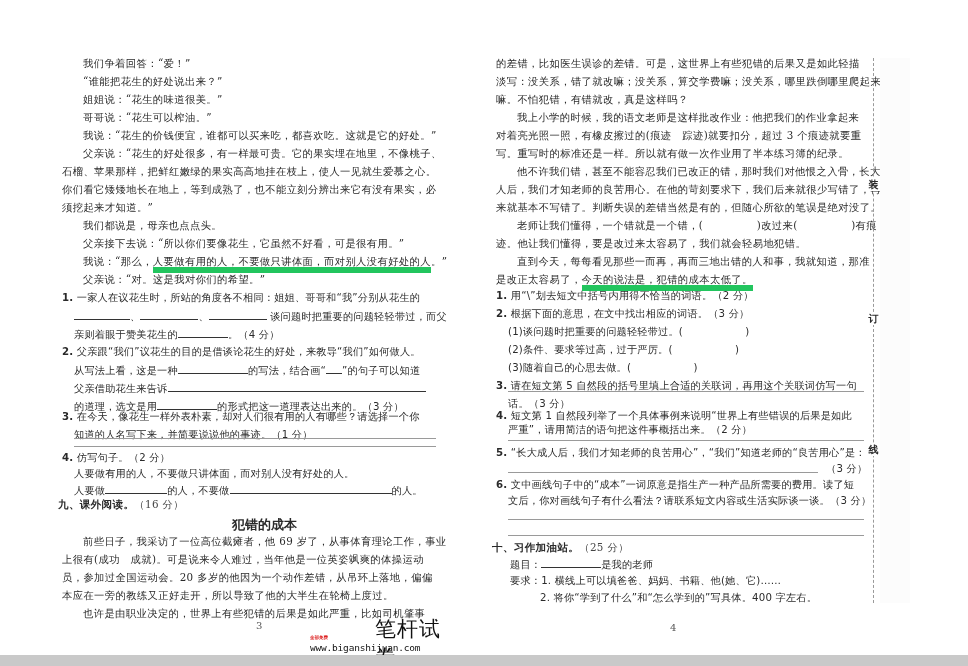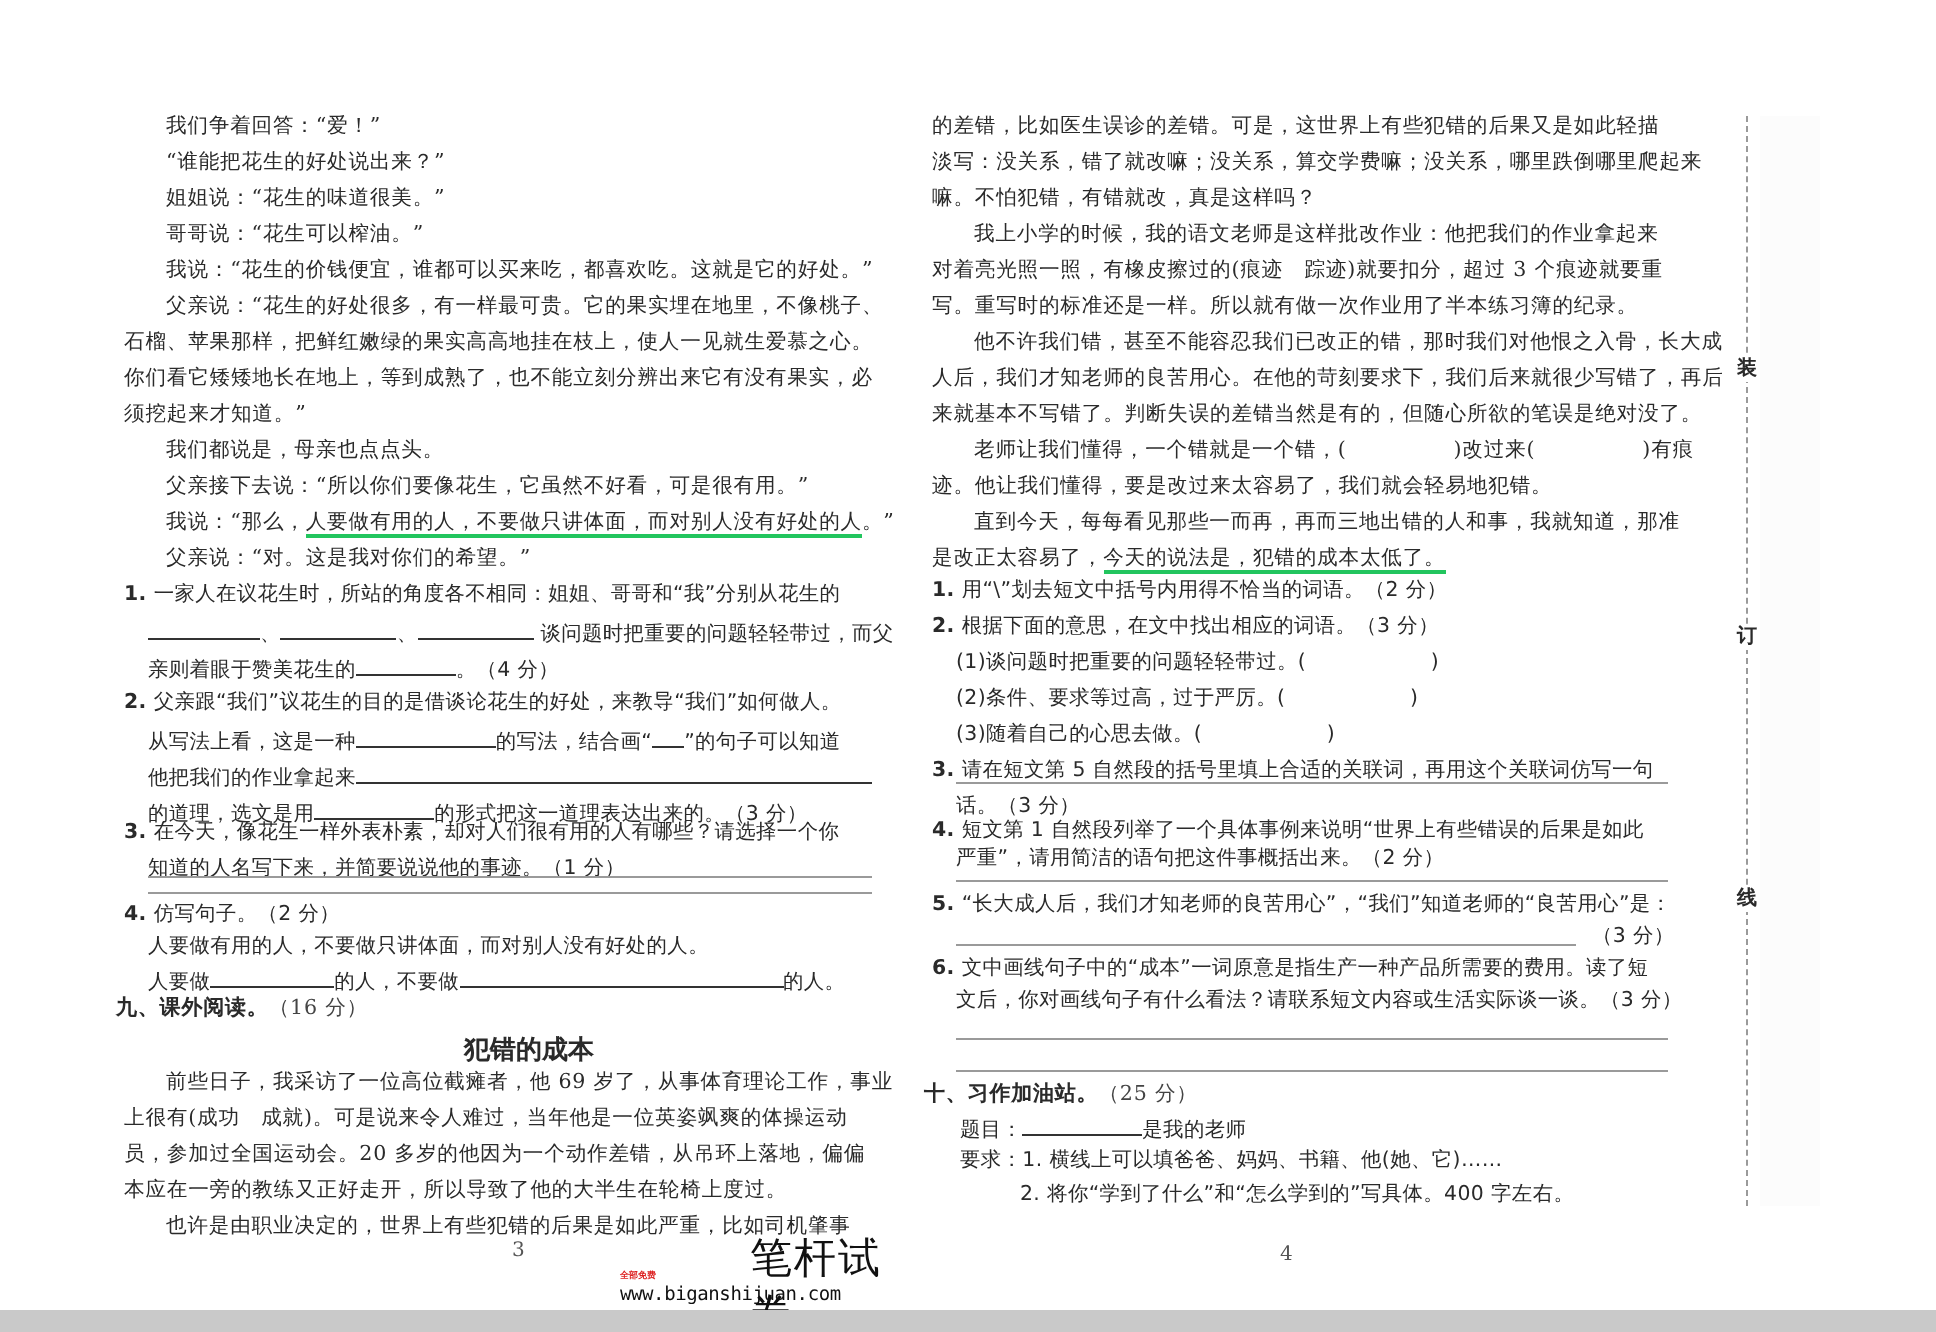"的差错，比如医生误诊的差错。可是，这世界上有些犯错的后果又是如此轻描" #p4 { left: 466px -> 496px }
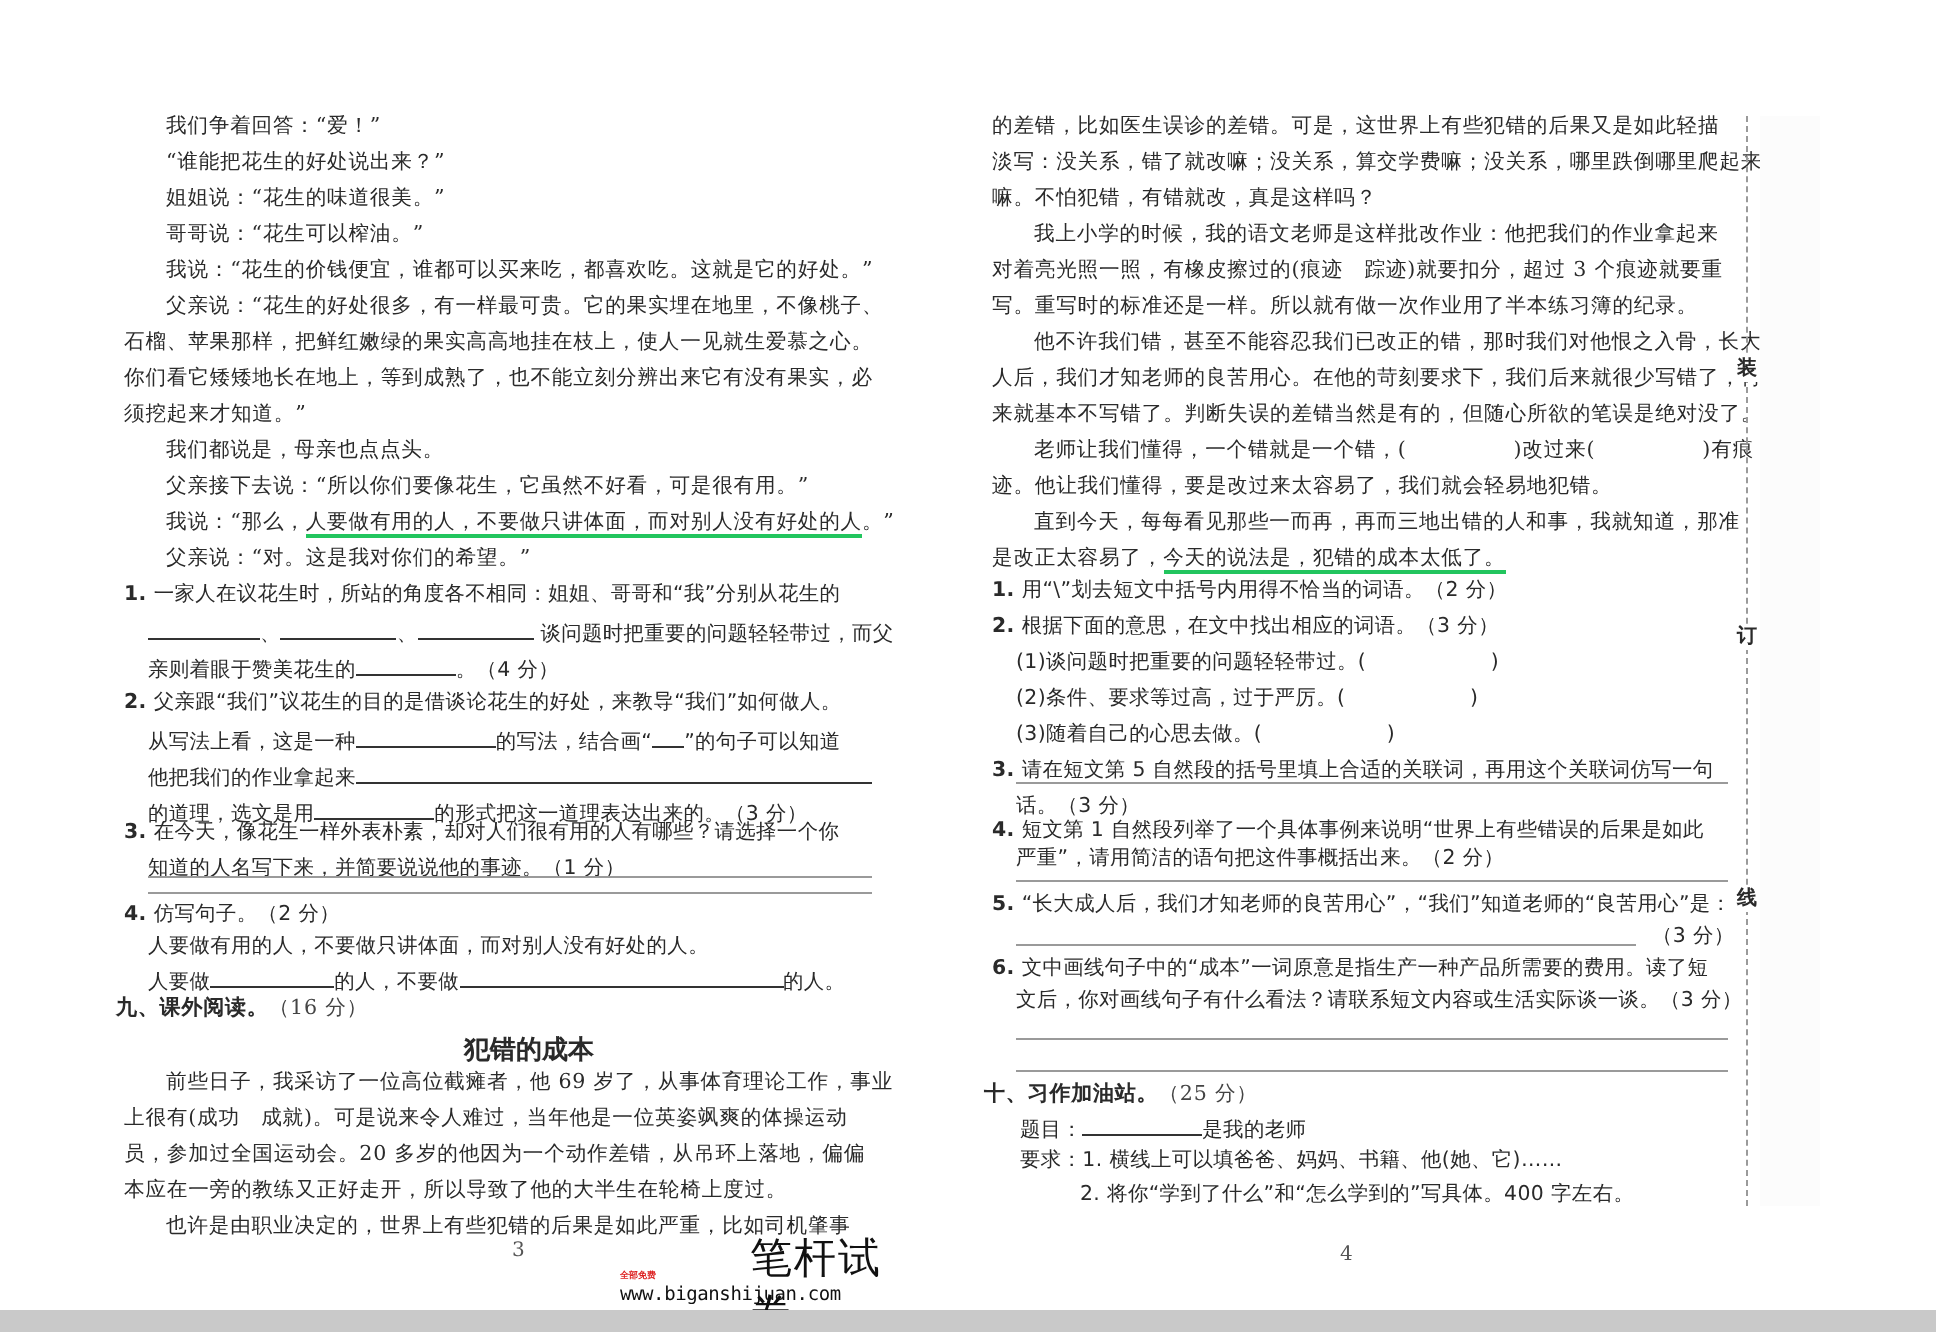"人要做有用的人，不要做只讲体面，而对别人没有好处的人" .u { border-bottom: 2px solid #22c55e -> 6px solid #22c55e }
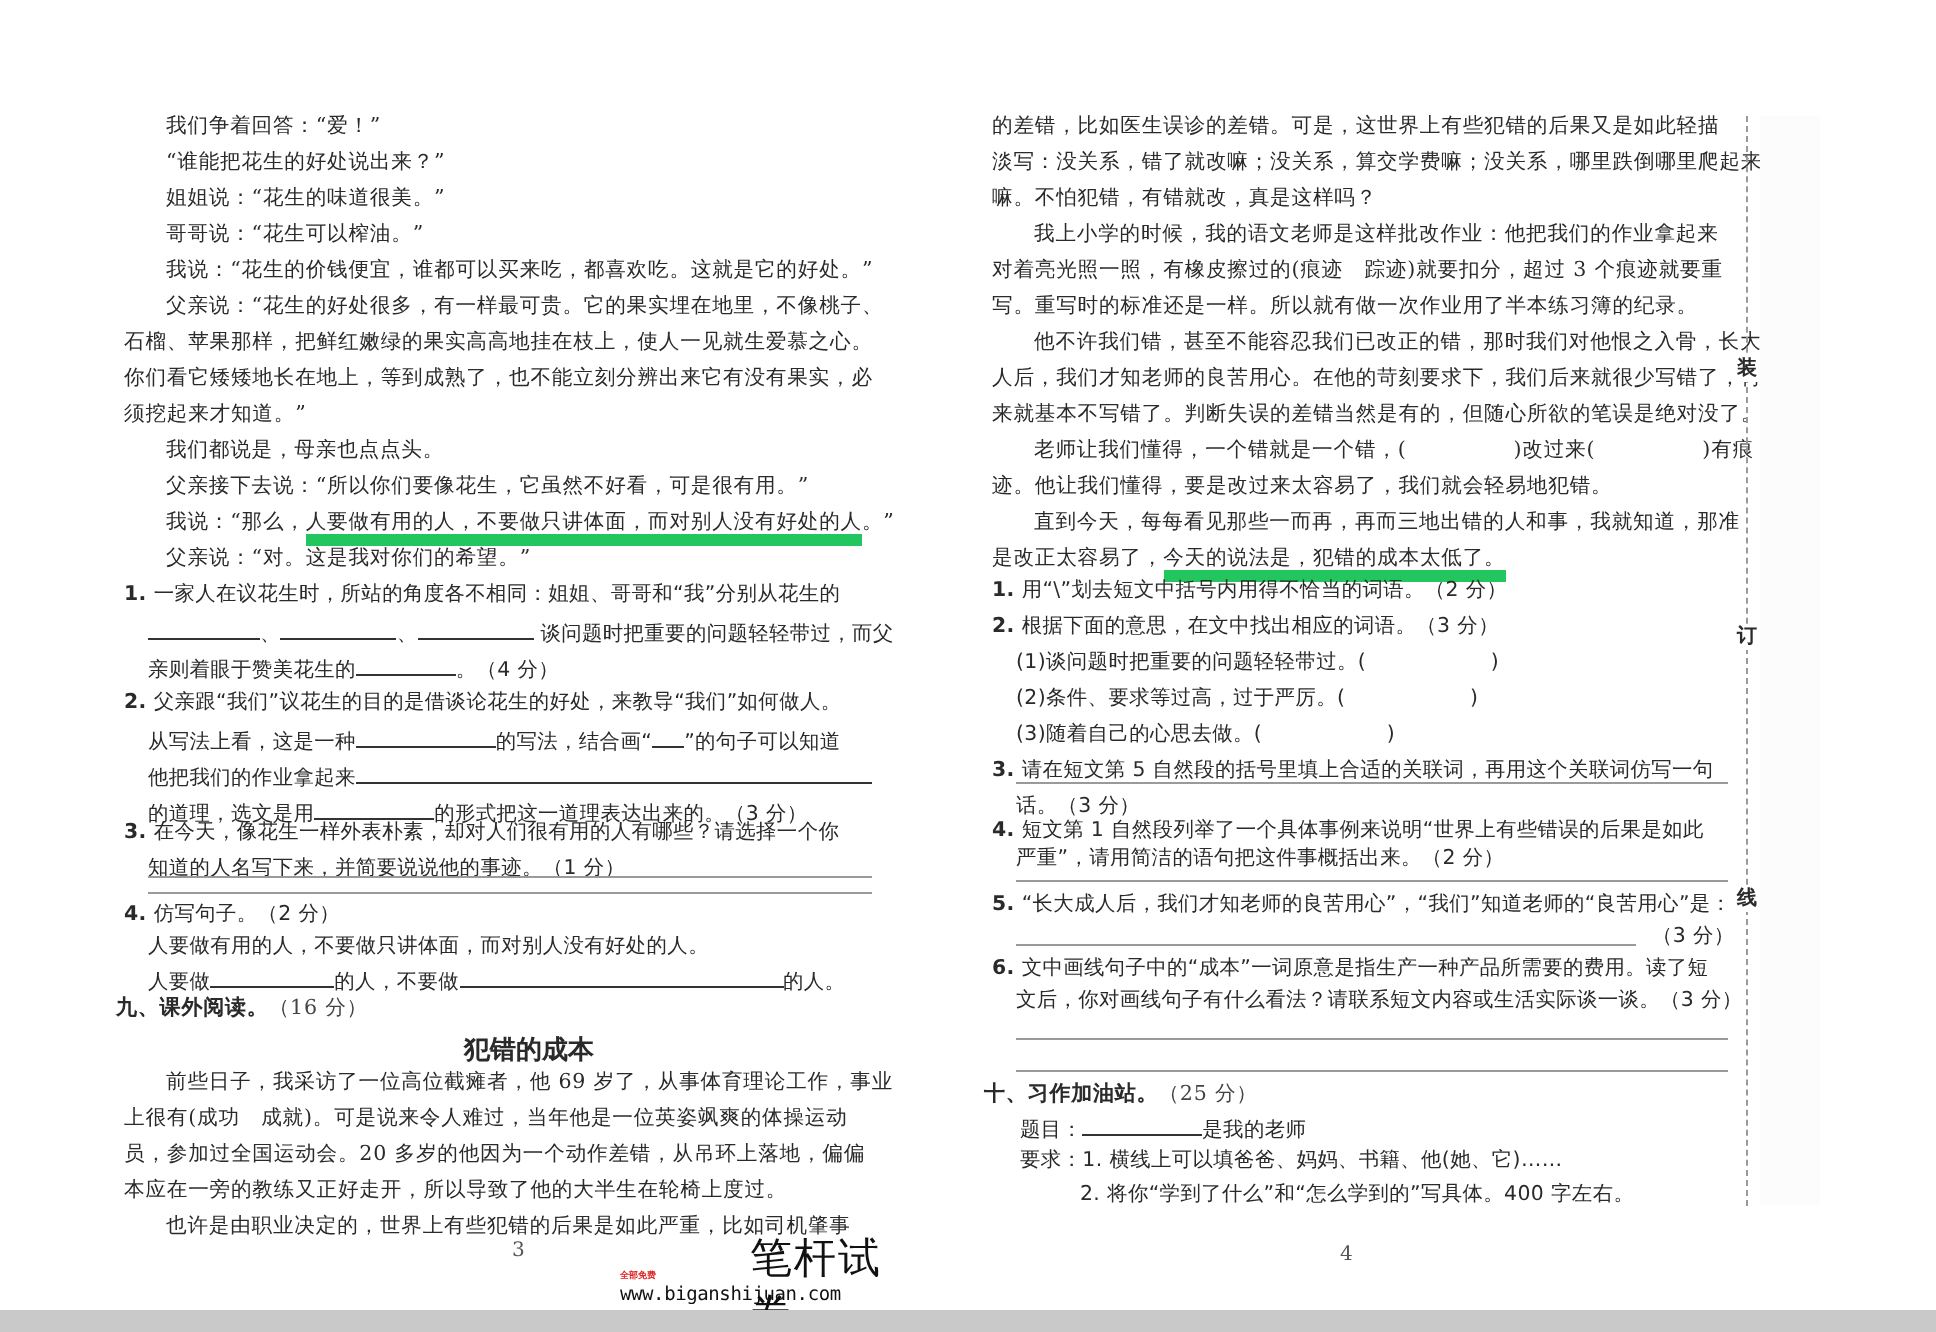"他把我们的作业拿起来" span { text: 他把我们的作业拿起来 -> 父亲借助花生来告诉 }
